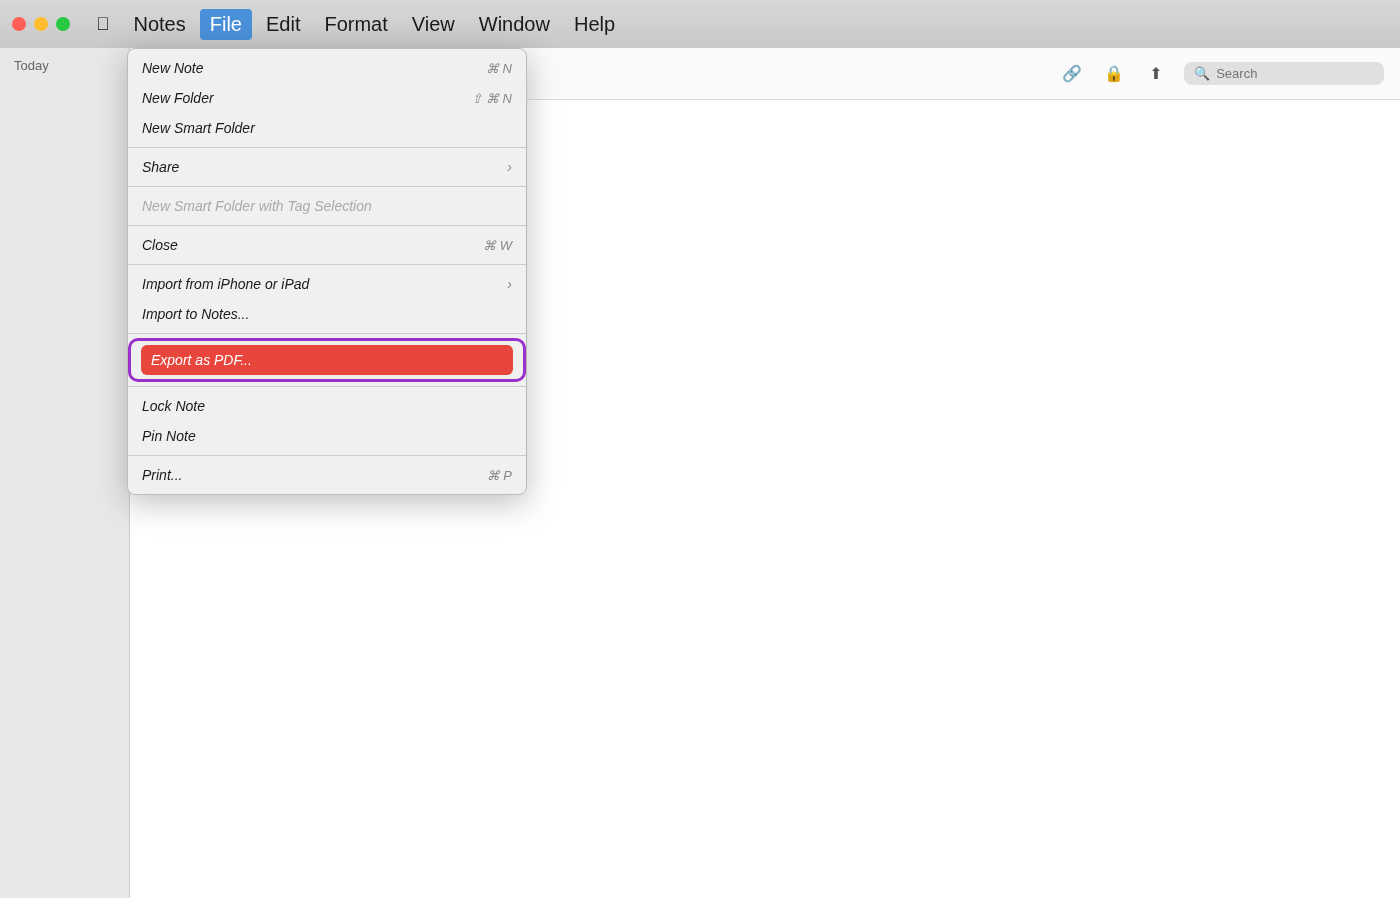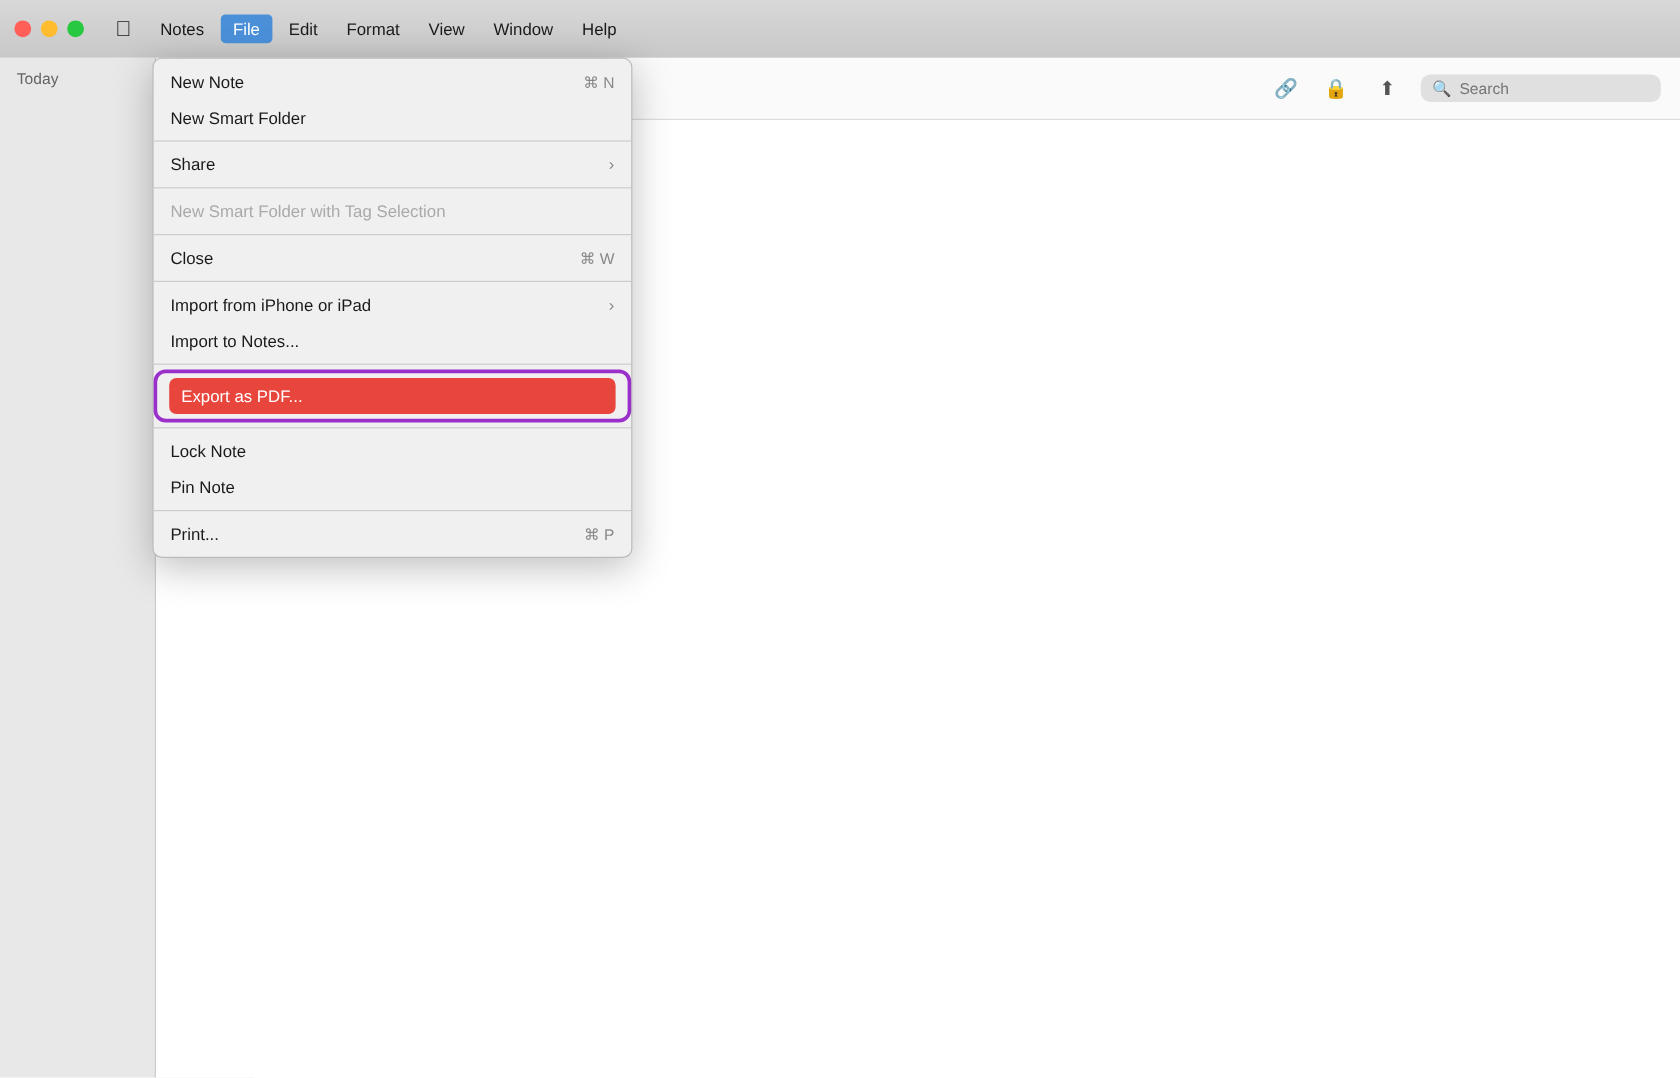"Notes" .menu-item { font-size: 14px -> 20px }
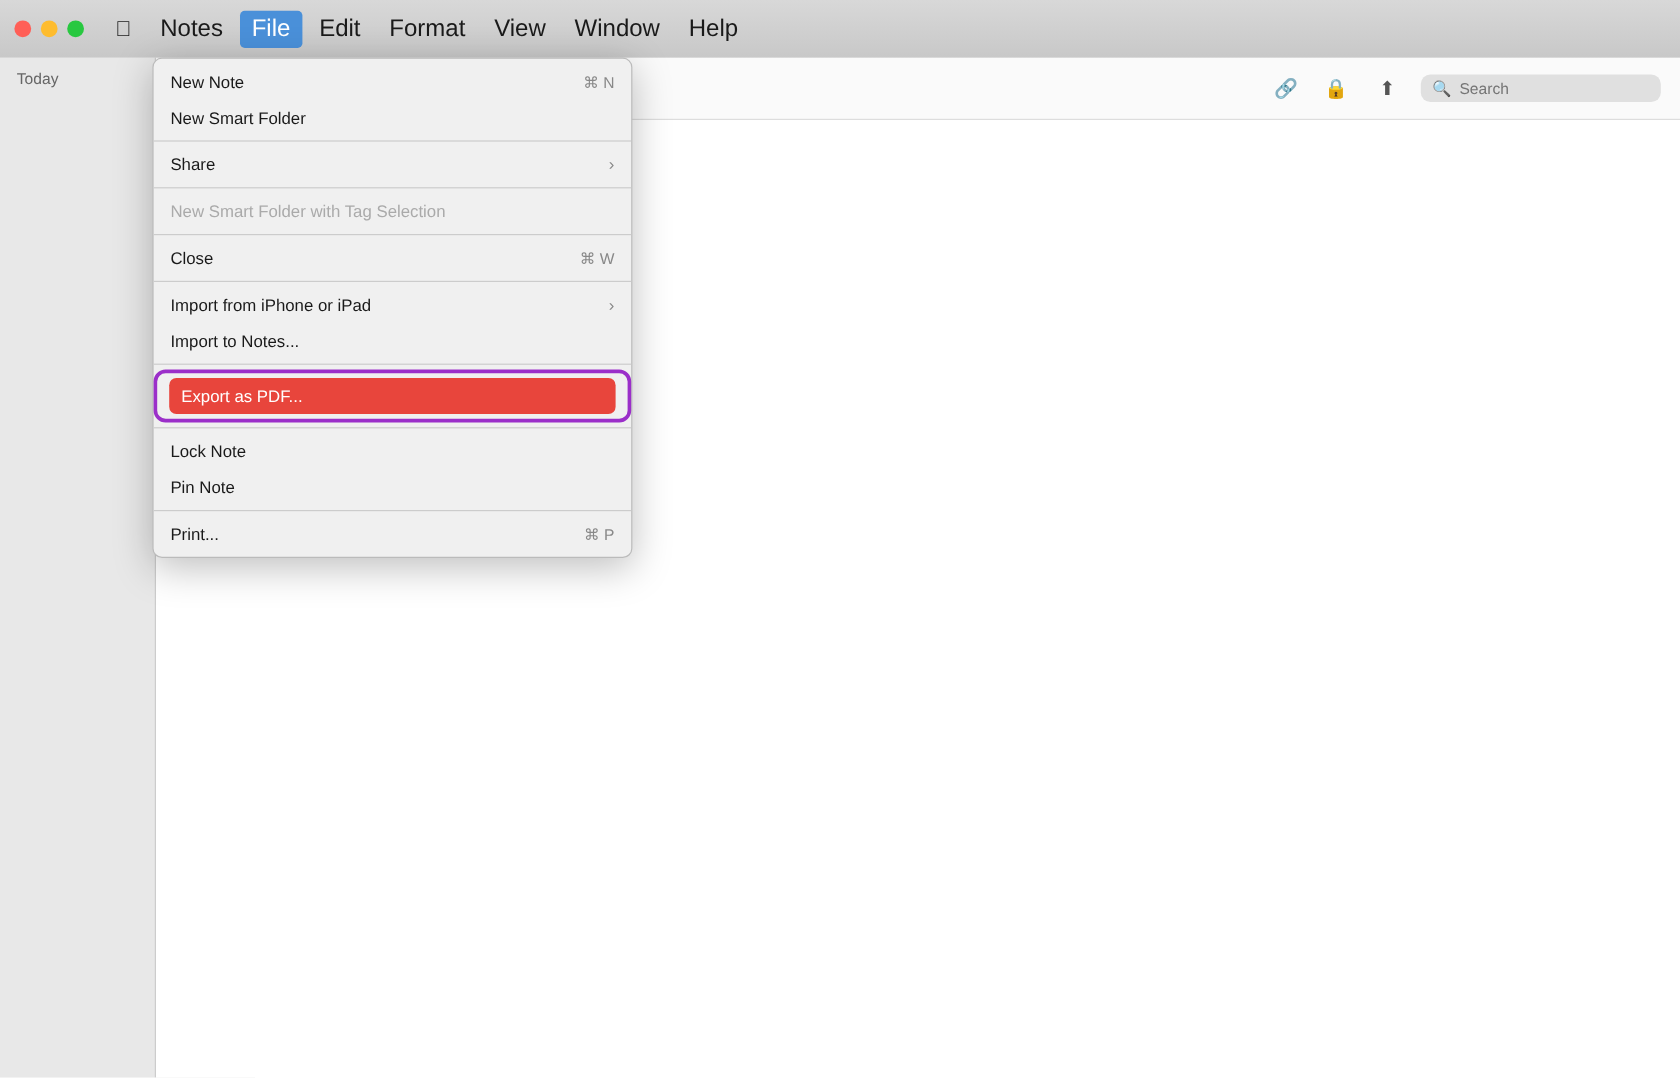"New Note" .dropdown-menu { font-style: none -> italic }
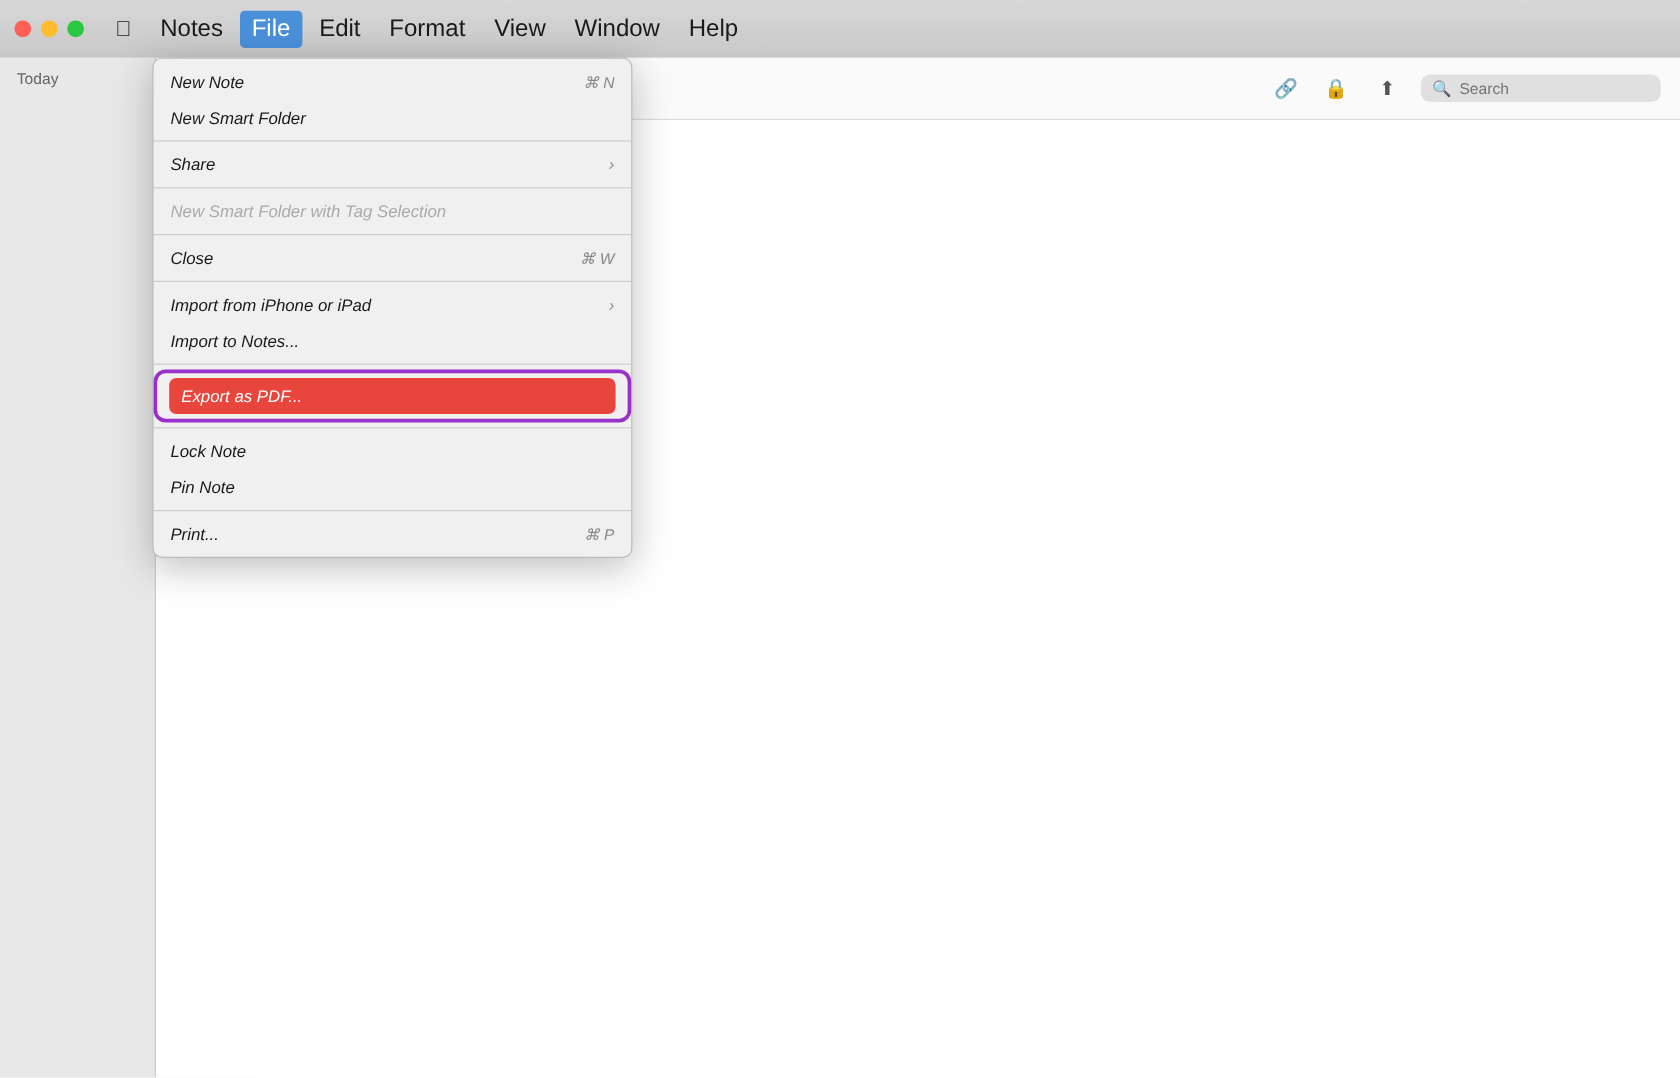"New Folder" div.dropdown-item { html: none -> <div> <span>New Folder</span> <span>⇧ ⌘ N</span> </div> }
